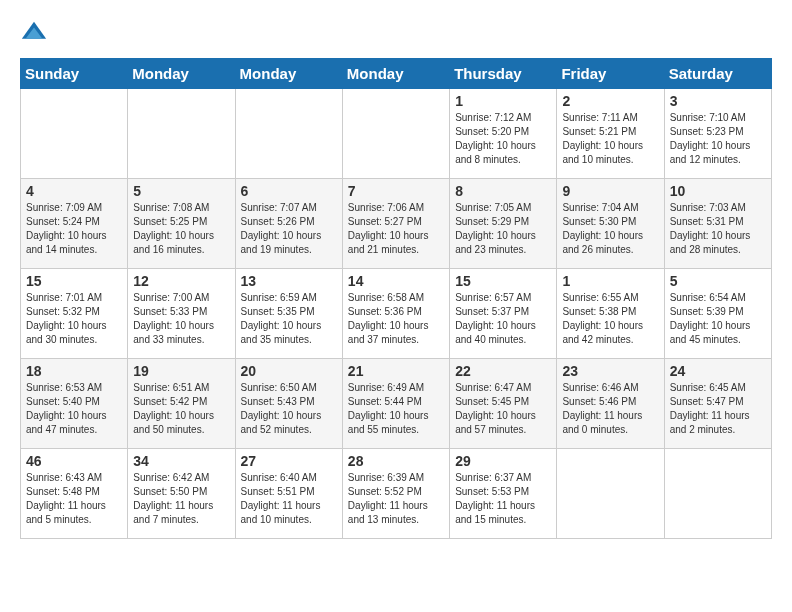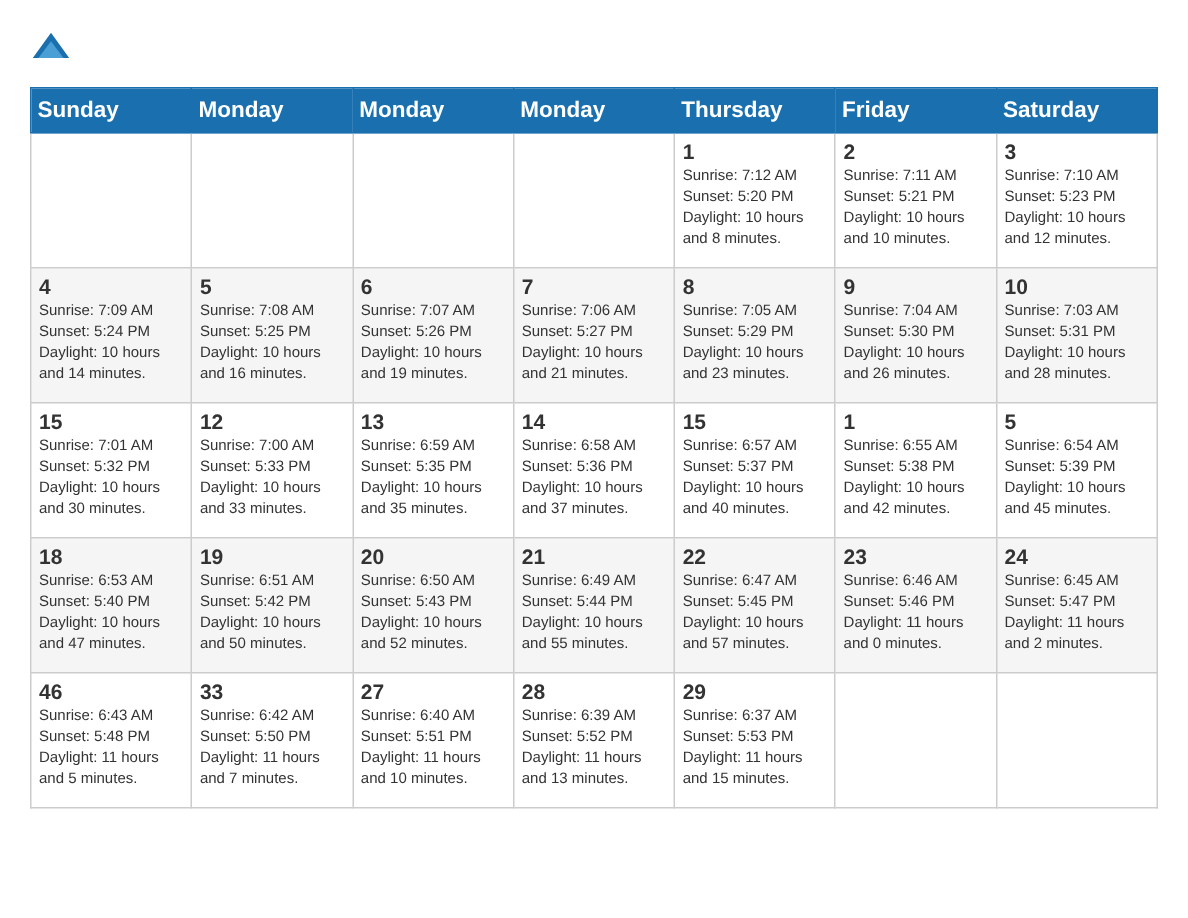"33" span.day-number { text: 33 -> 34 }
